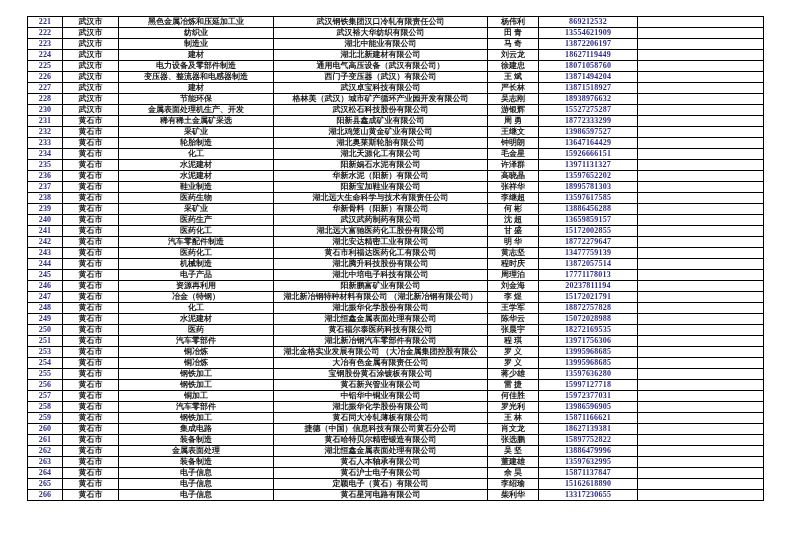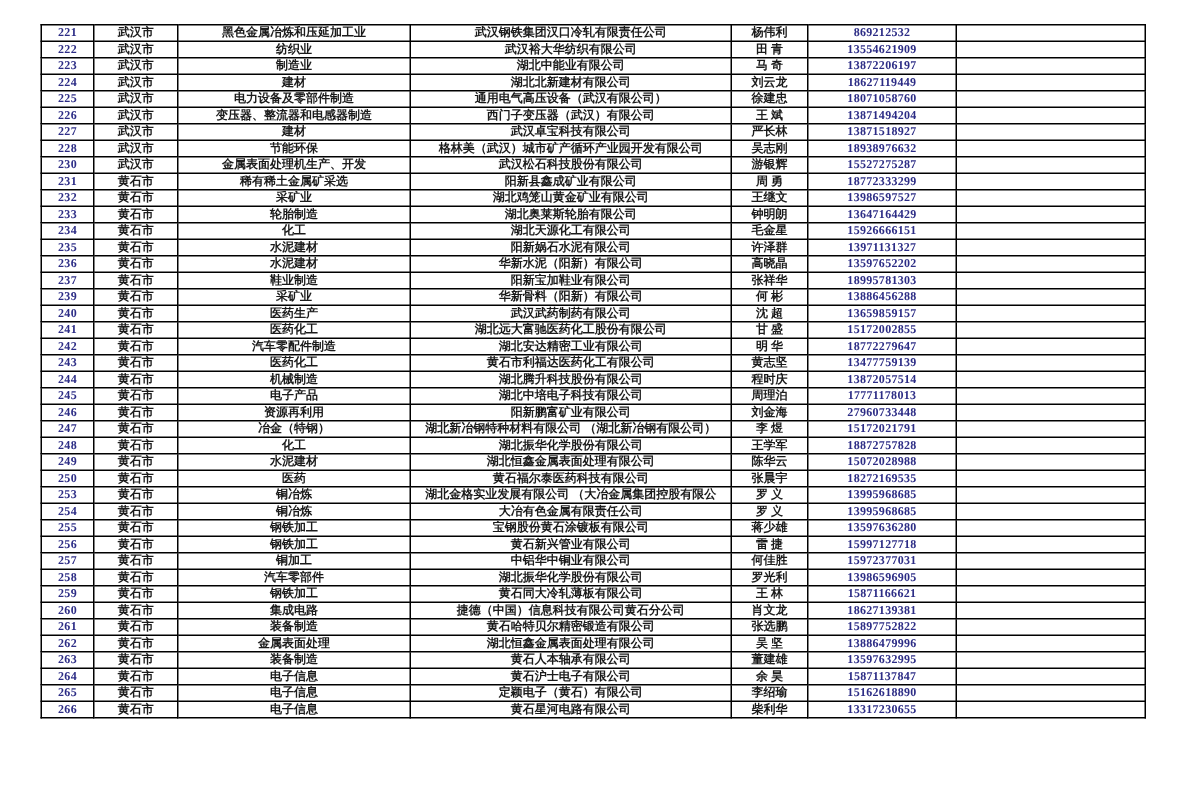"238" tr { html: none -> <tr> <td>238</td> <td>黄石市</td> <td>医药生物</td> <td>湖北远大生命科学与技术有限责任公司</td> <td>李继超</td> <td>13597617585</td> <td></td> </tr> }
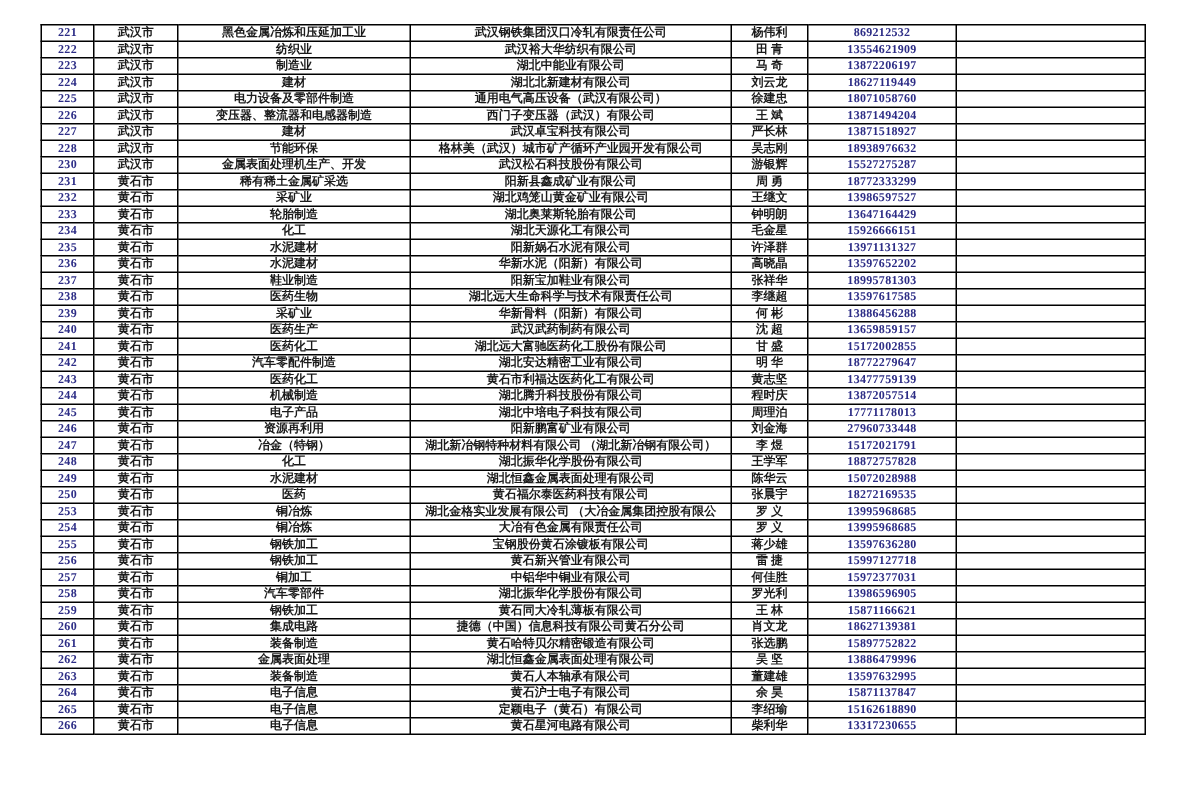"27960733448" td.c-phone { text: 27960733448 -> 20237811194 }
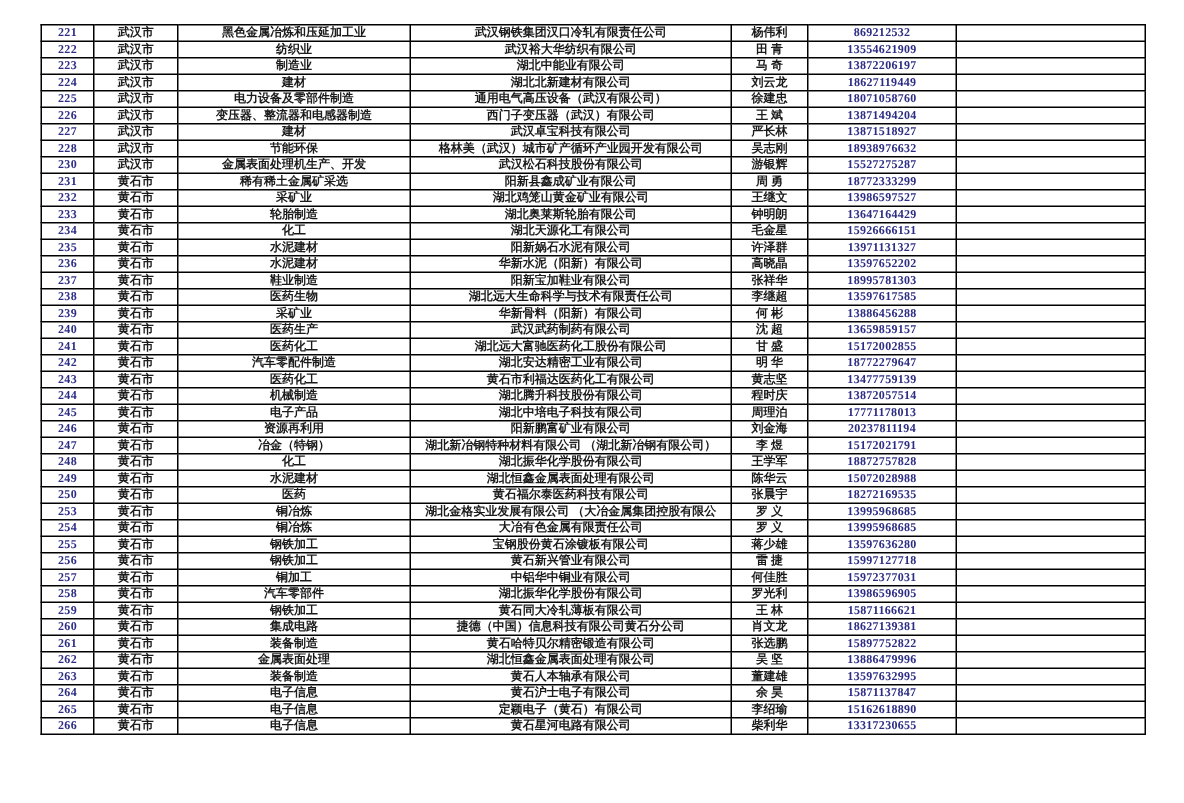"251" tr { html: none -> <tr> <td>251</td> <td>黄石市</td> <td>汽车零部件</td> <td>湖北新冶钢汽车零部件有限公司</td> <td>程 琪</td> <td>13971756306</td> <td></td> </tr> }
